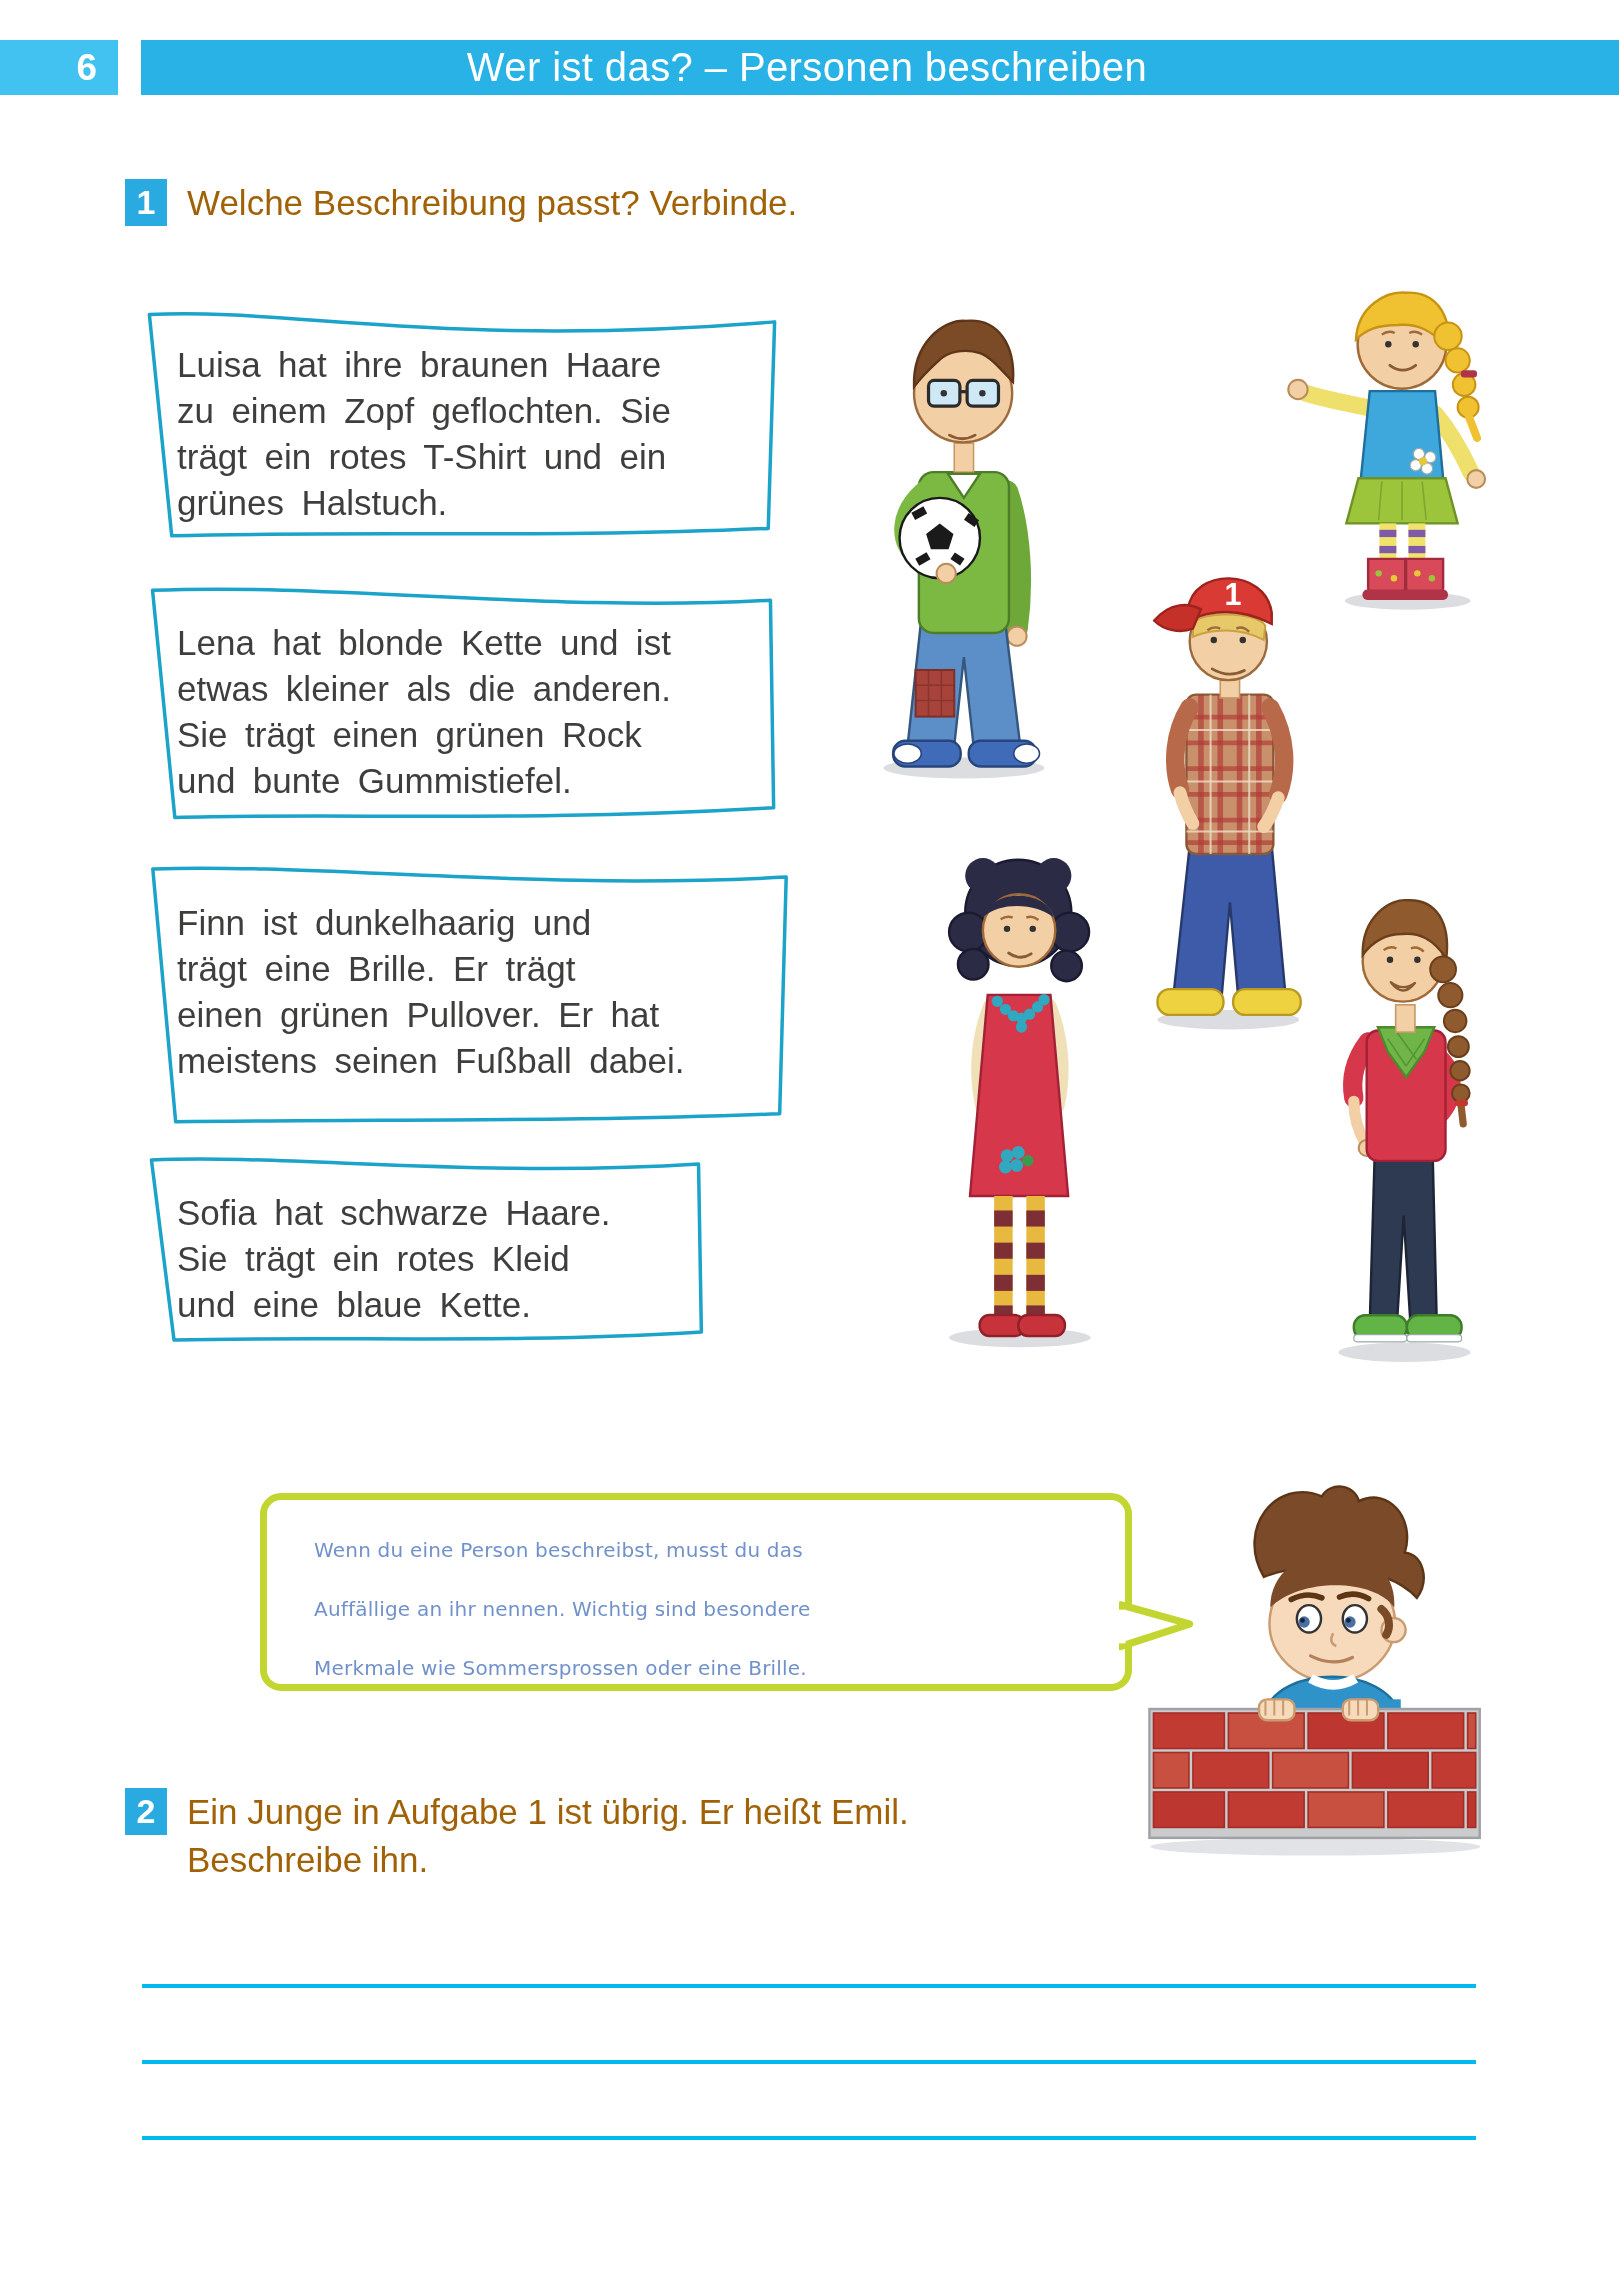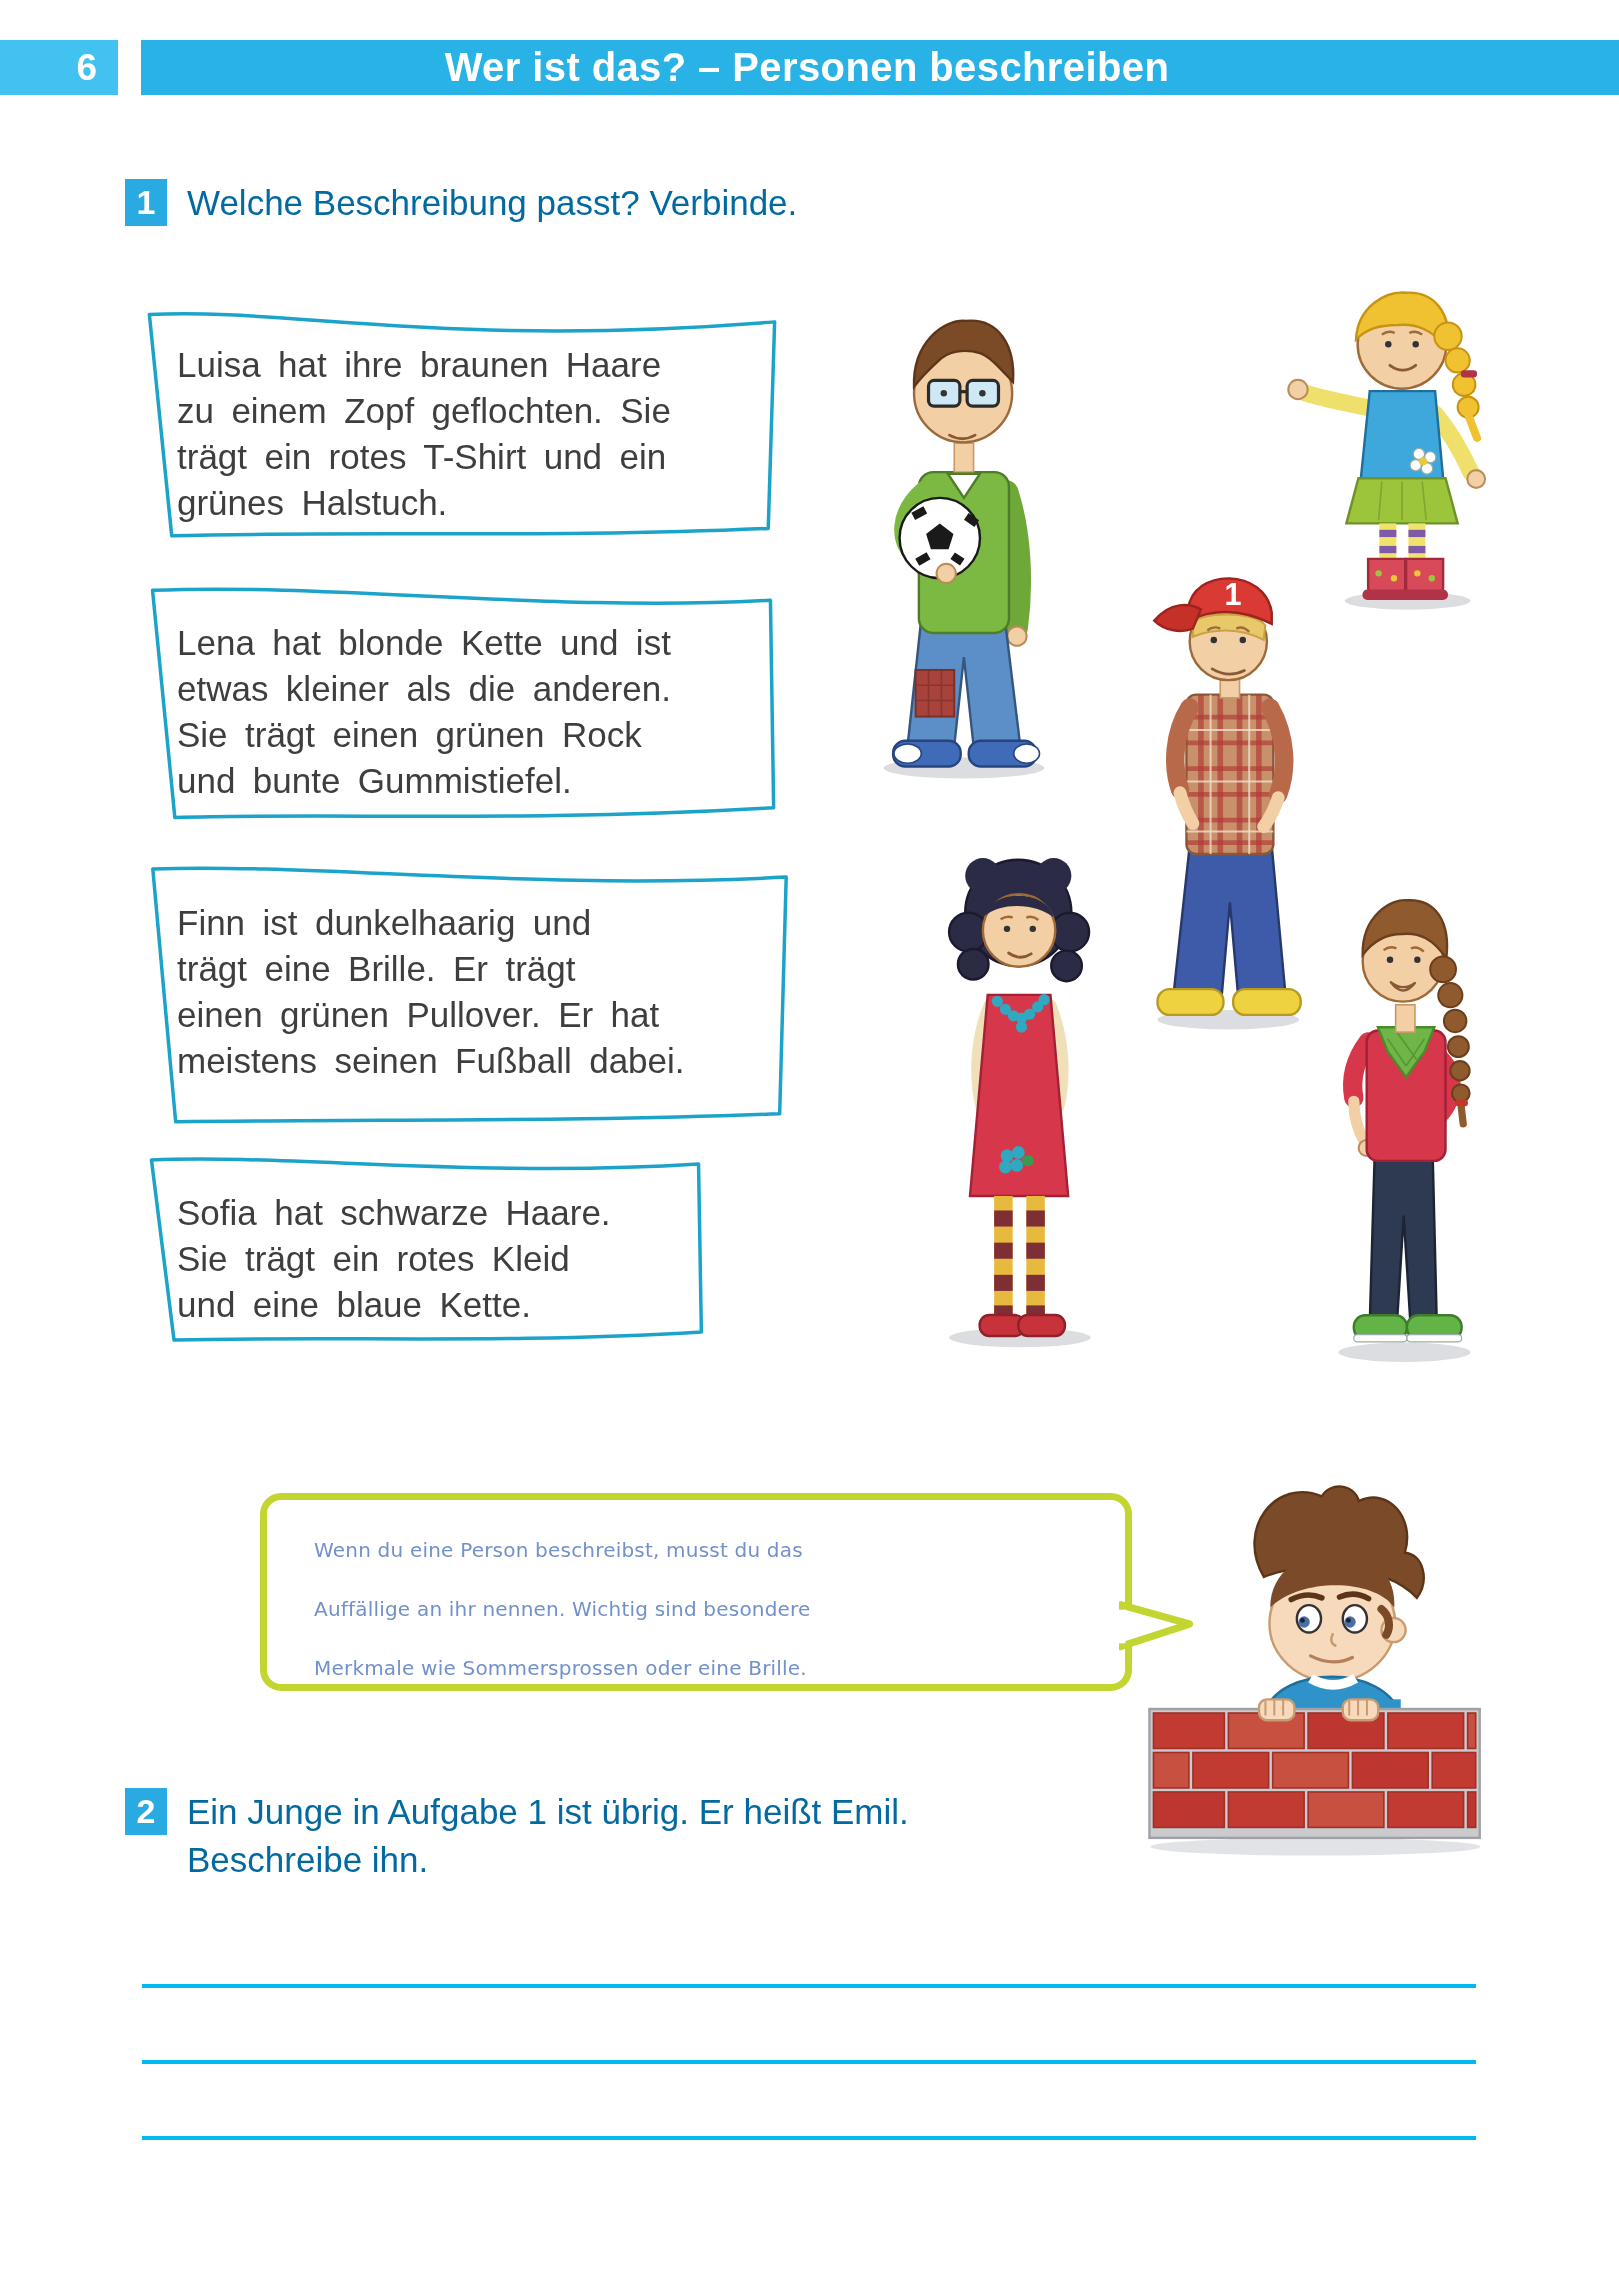"Wer ist das? – Personen" .header-bar .title { font-weight: bold -> normal }
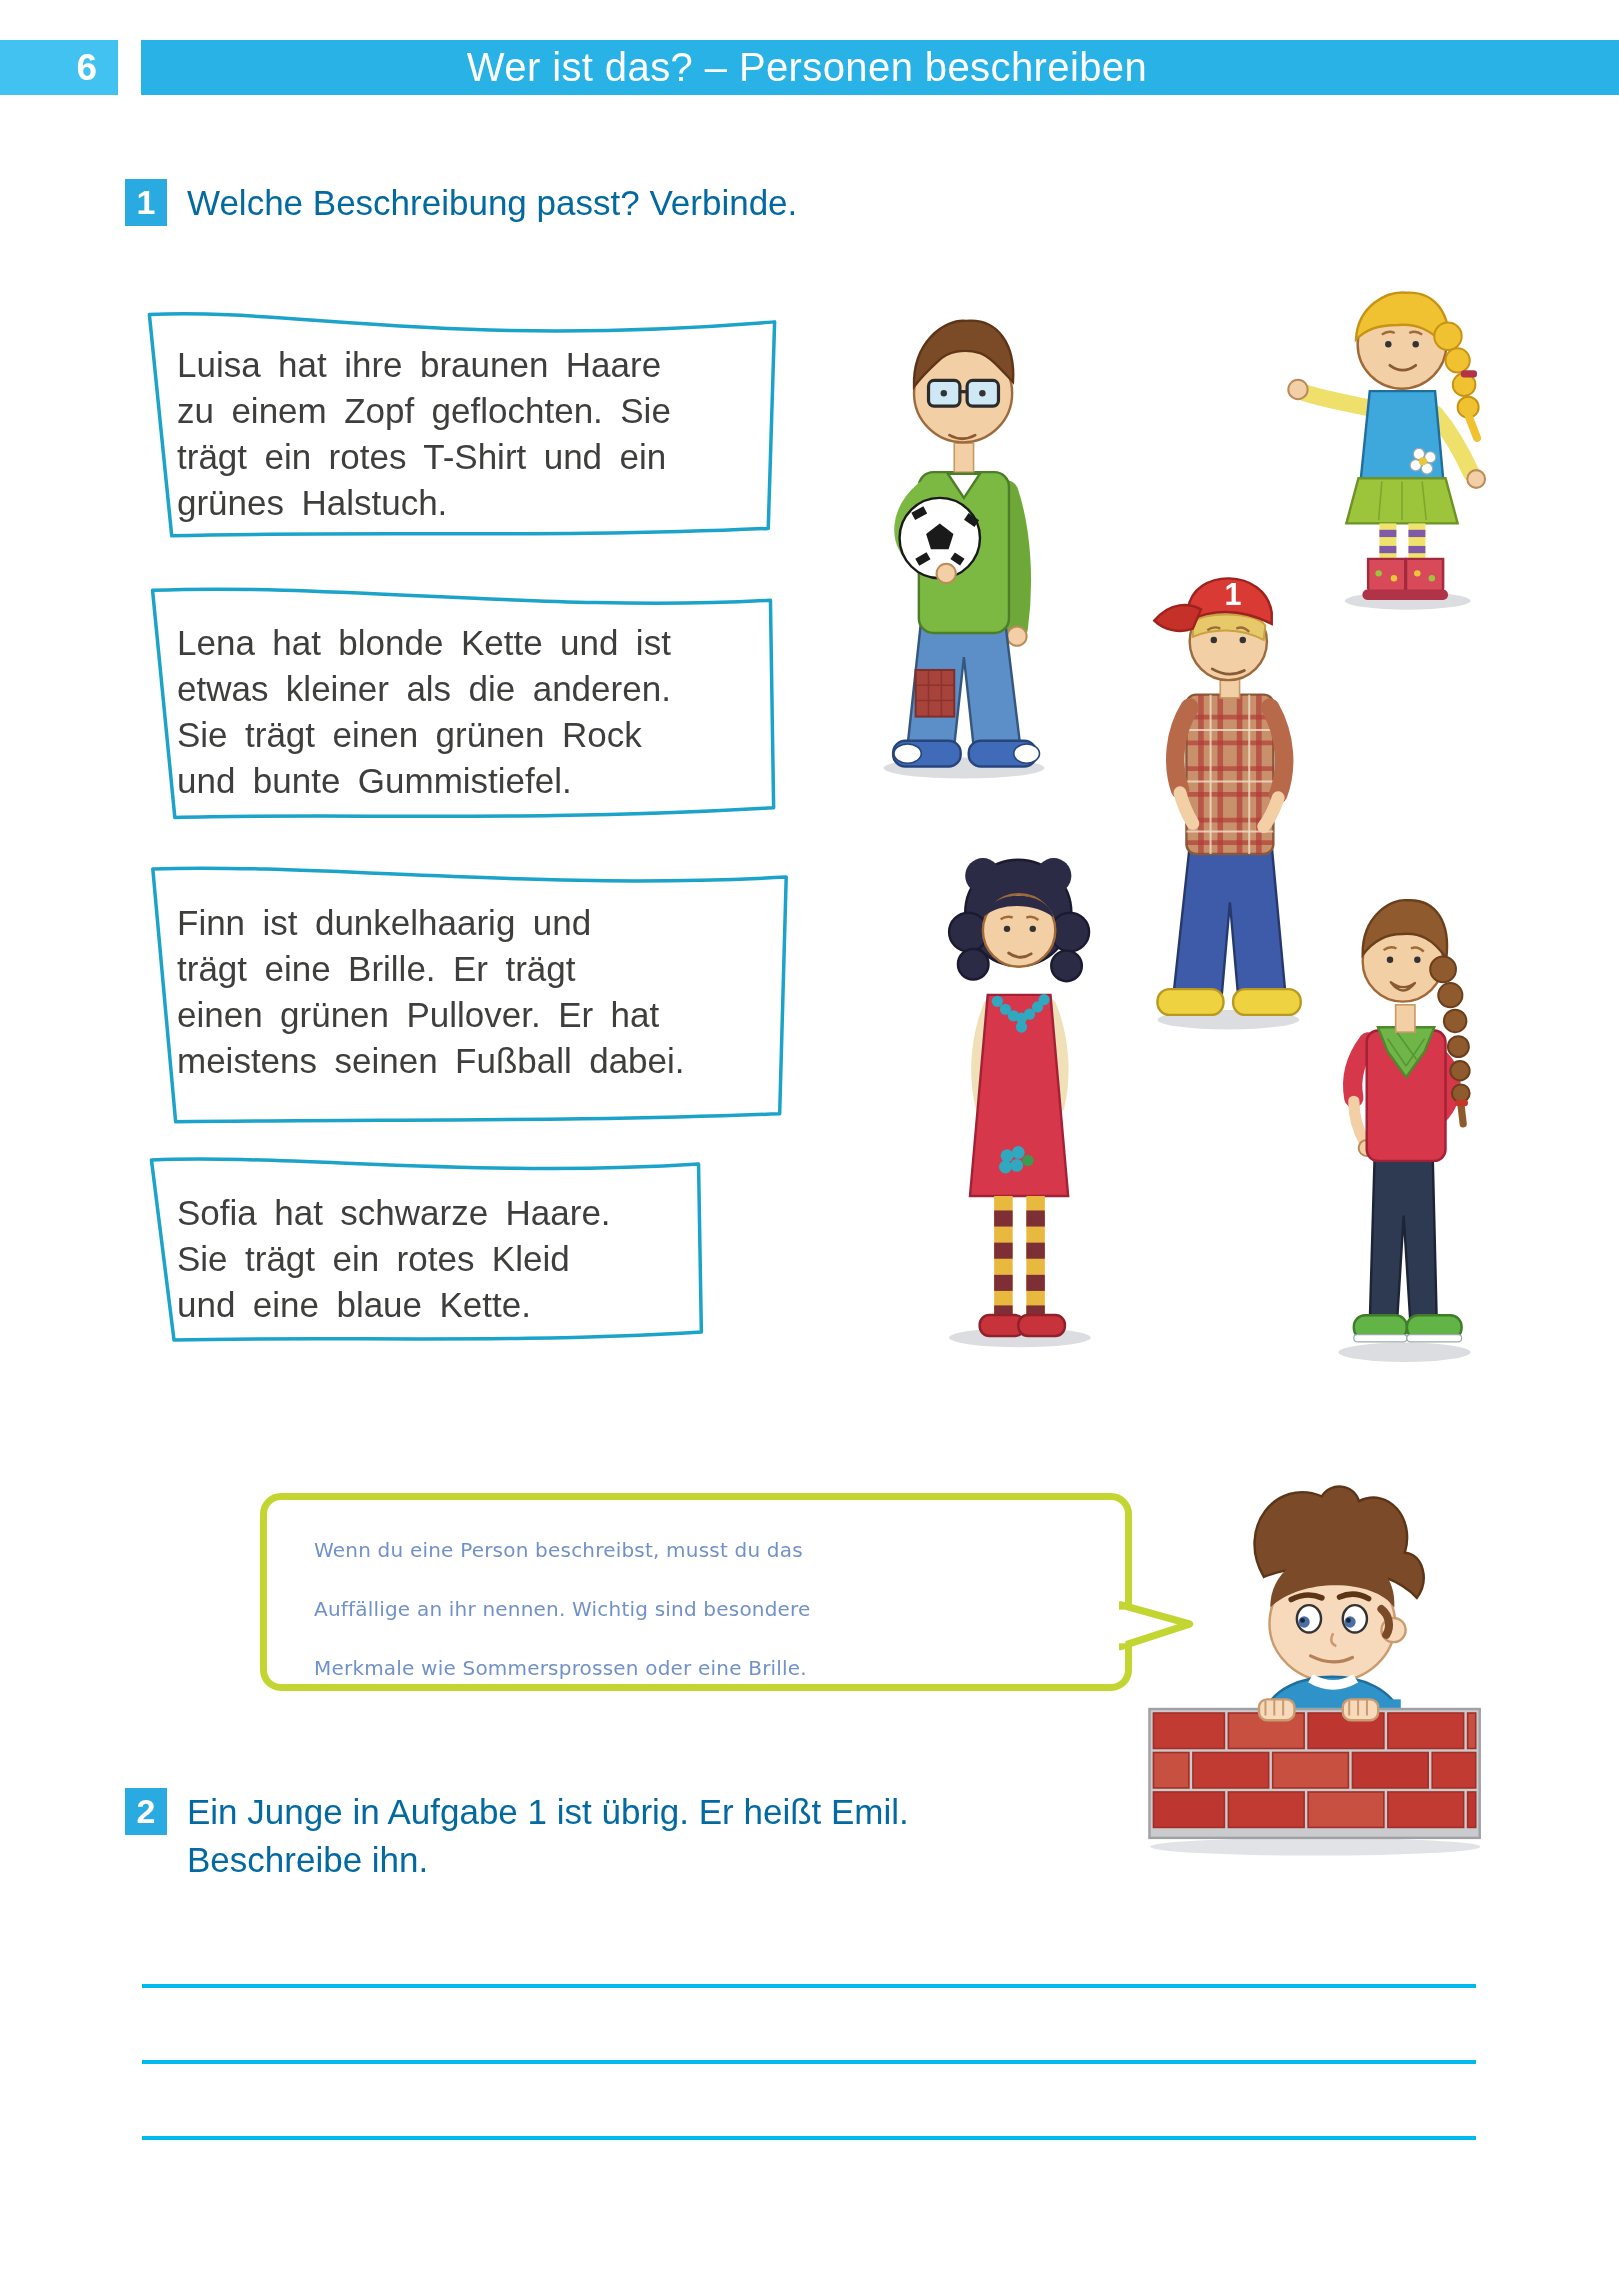"Welche Beschreibung passt? Verbinde." .task-text { color: #0369a1 -> #a16207 }
